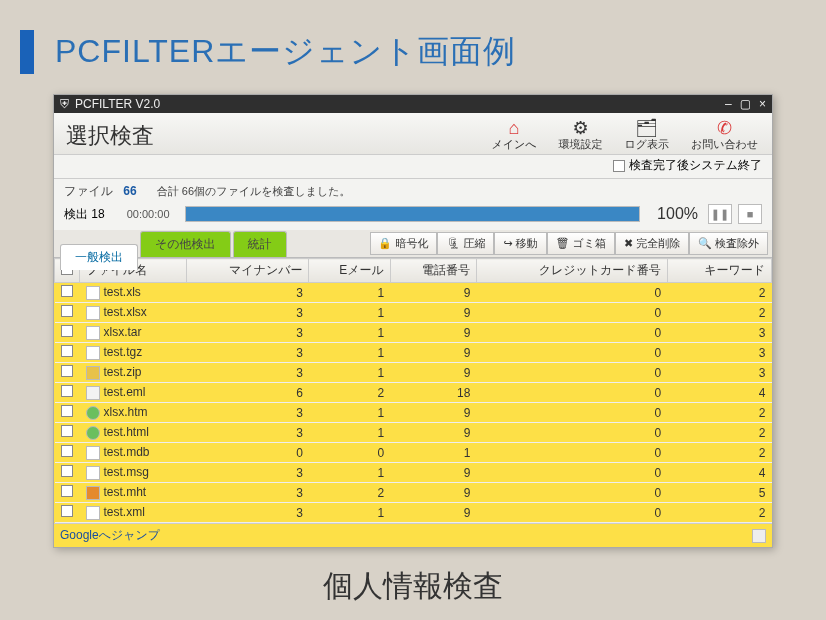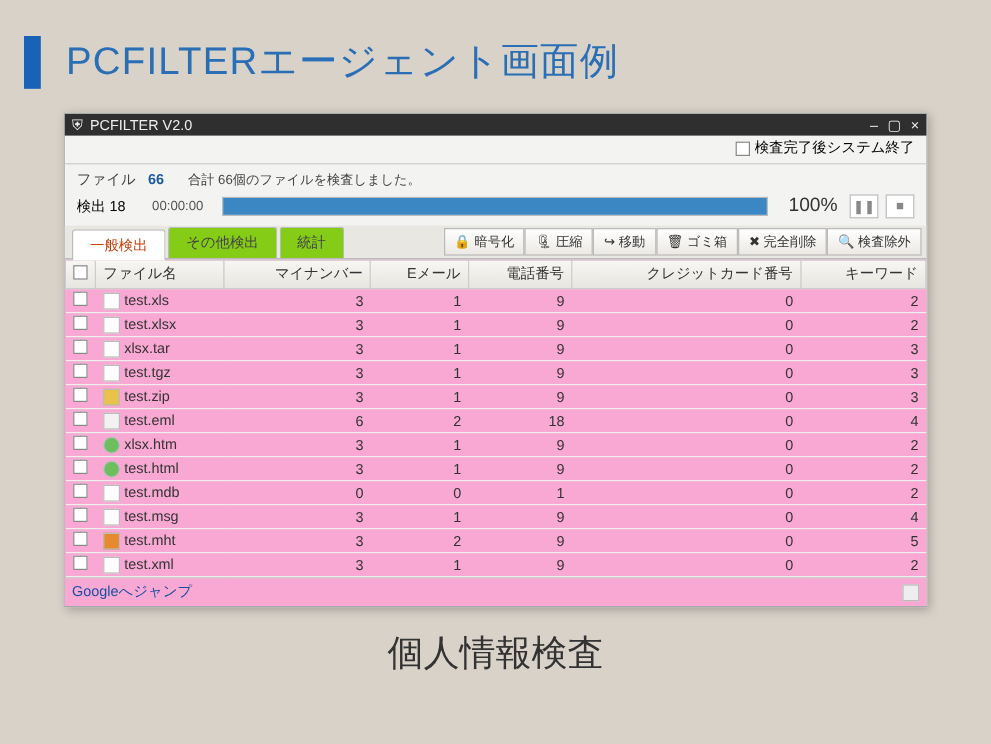"選択検査" div.toolbar { html: none -> <div> <div>選択検査</div> <div> <div> <span>⌂</span> <span>メインへ</span> </div> <div> <span>⚙</span> <span>環境設定</span> </div> <div> <span>🗂</span> <span>ログ表示</span> </div> <div> <span>✆</span> <span>お問い合わせ</span> </div> </div> </div> }
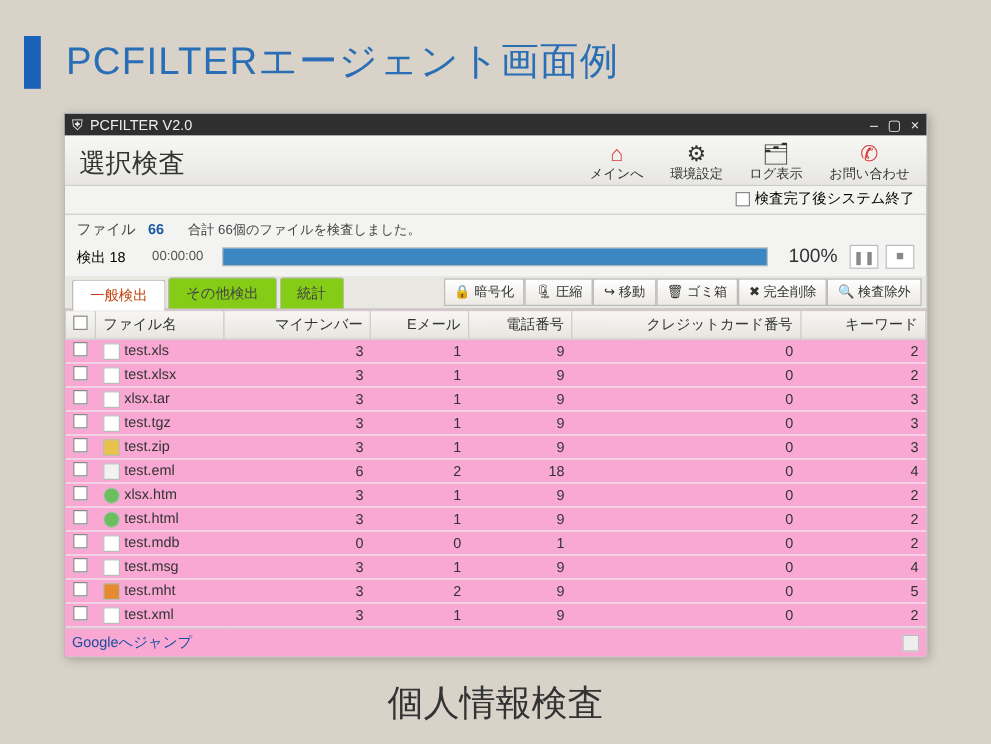"一般検出" .tab.active { color: #c2410c -> #0369a1; top: 2px -> 13px }
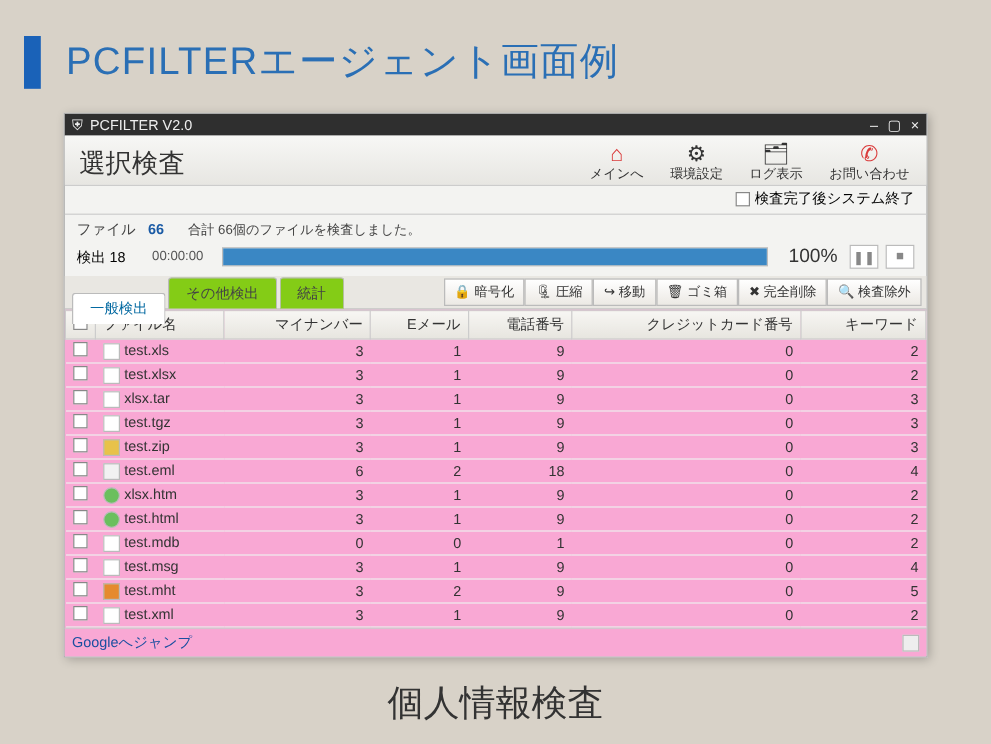"ファイル名" .grid-wrap { background: #f9a8d4 -> #fde047 }
